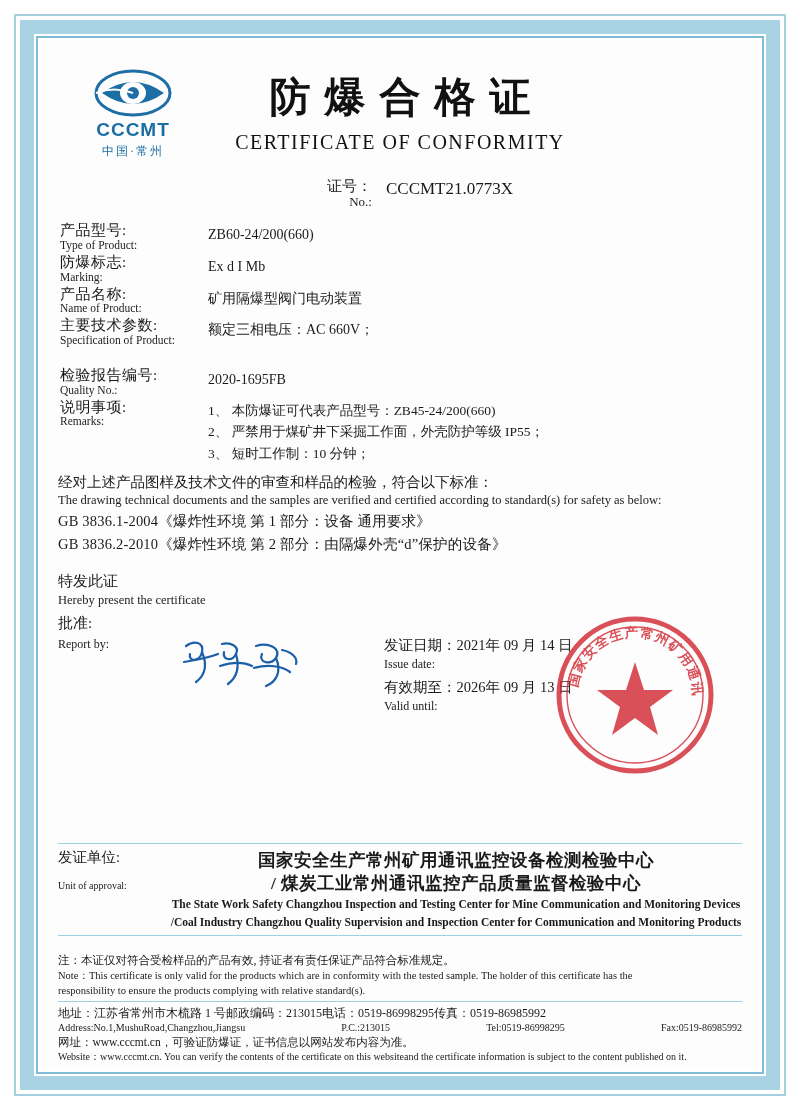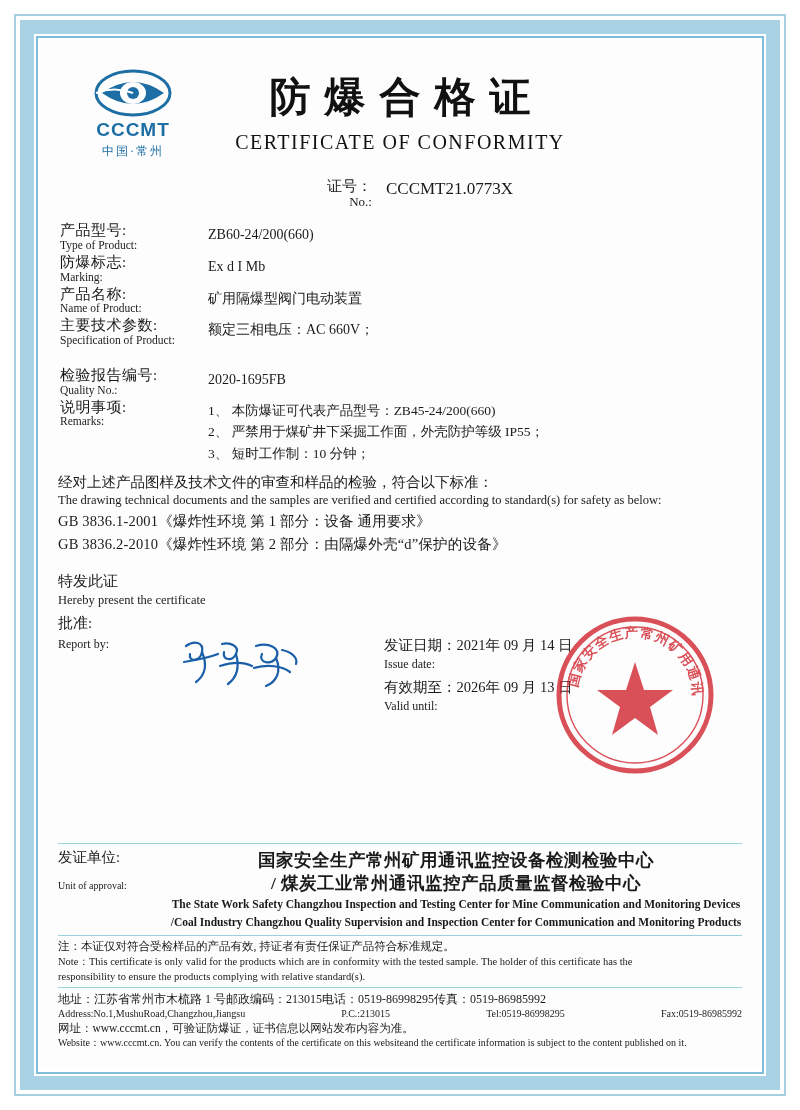"GB 3836.1-2001《爆炸性环境 第 1 部分：设备" div.std-item { text: 3836.1-2001 -> 3836.1-2004 }
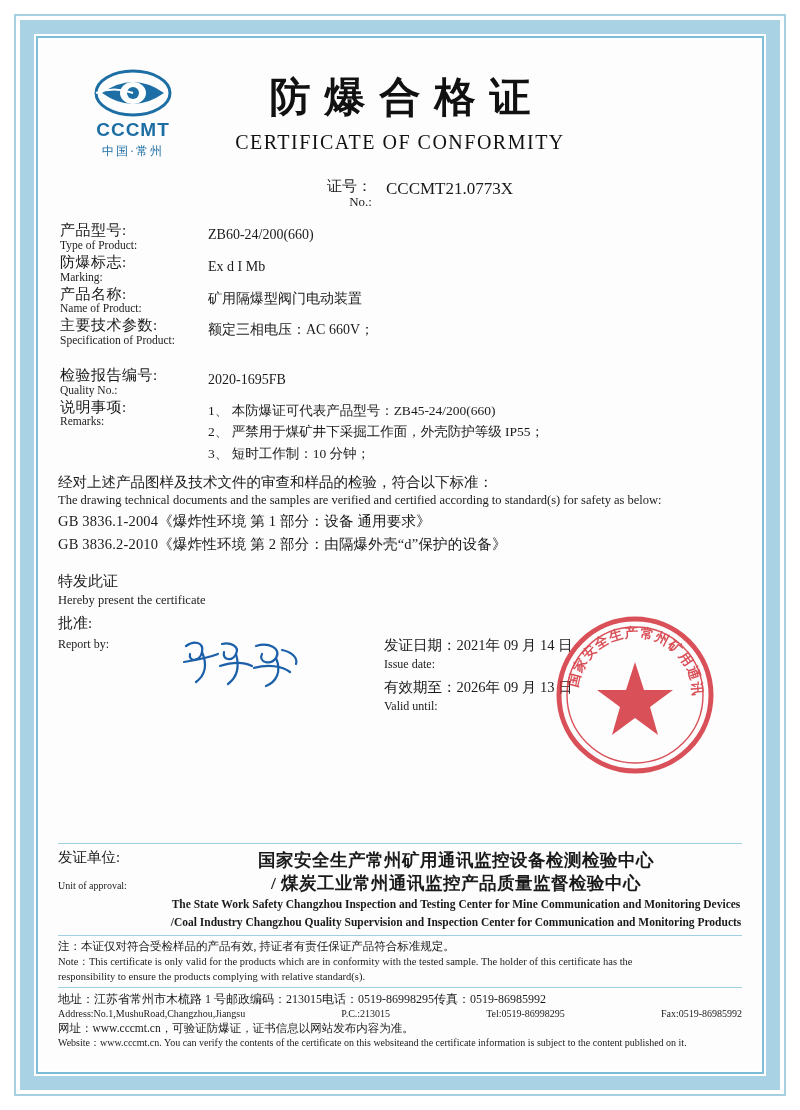"发证单位:" .footer { bottom: 20px -> 6px }
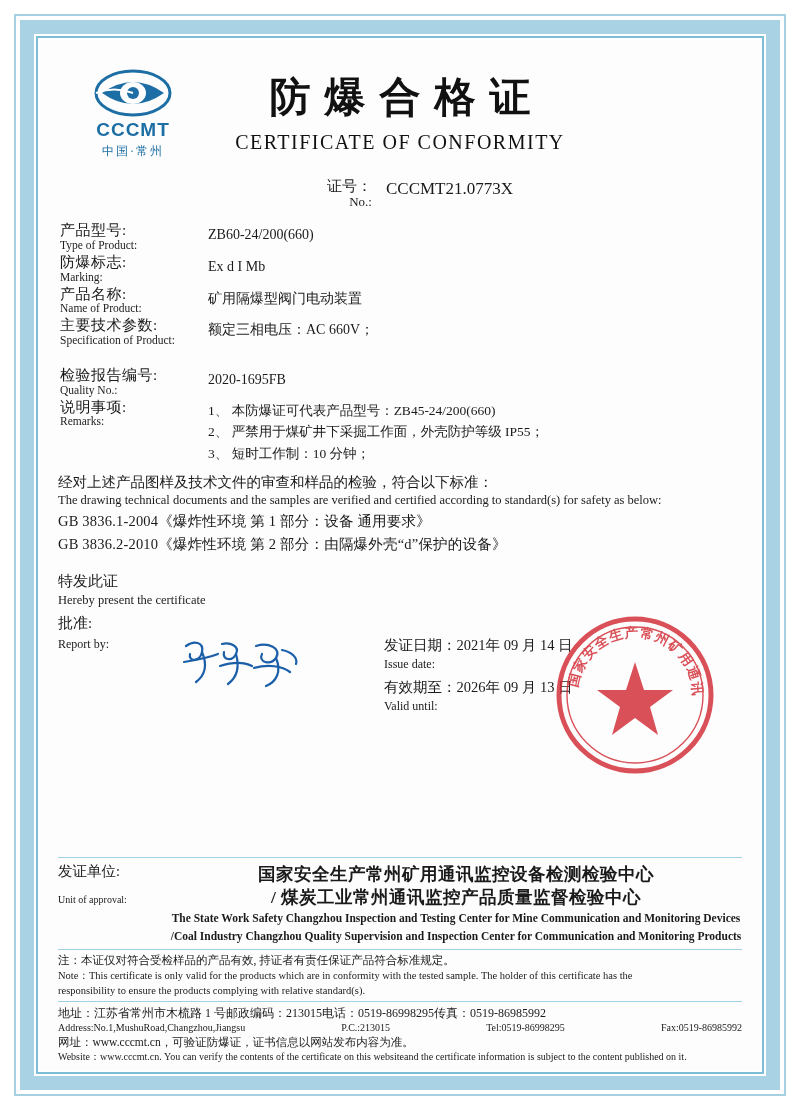"注：本证仅对符合受检样品的产品有效, 持证者有责任保证产品符合标准规定。" .note-box { padding-top: 3px -> 17px }
